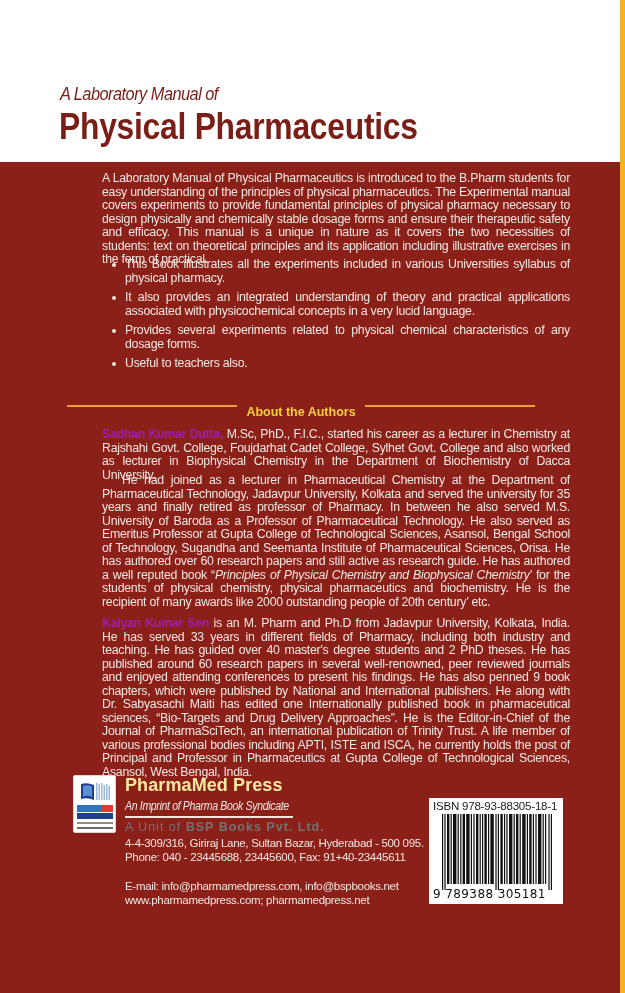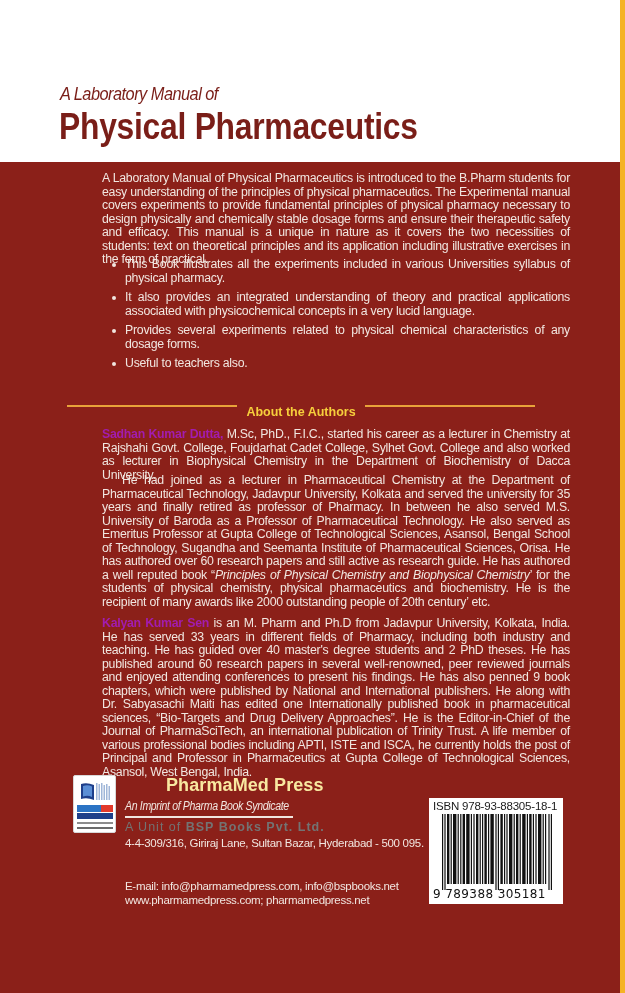"PharmaMed Press" .pub-name { margin-left: 41px -> none }
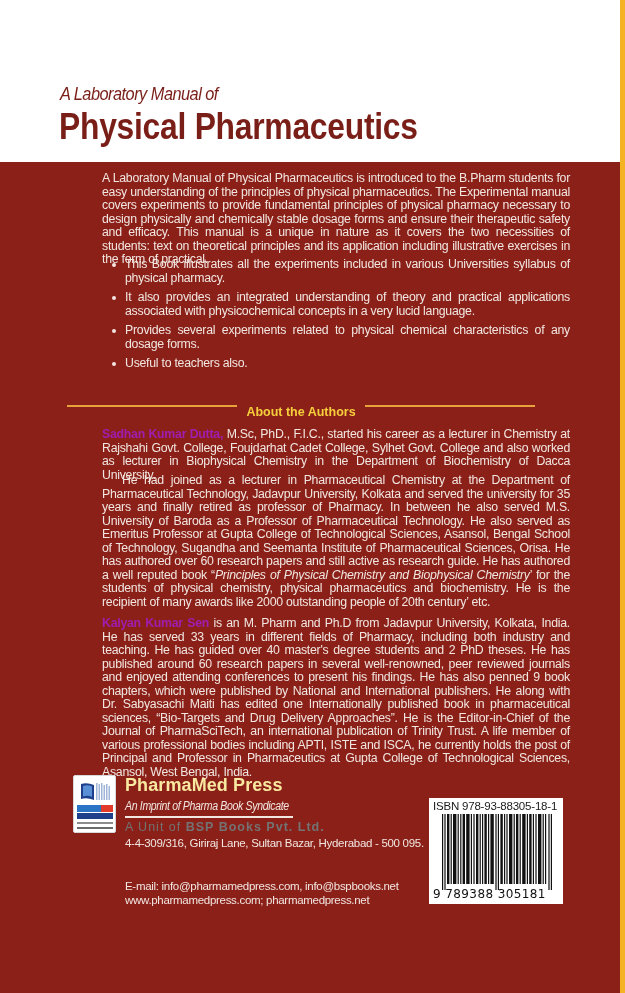"Phone: 040 - 23445688, 23445600," div { html: none -> <div>Phone: 040 - 23445688, 23445600, Fax: 91+40-23445611</div> }
